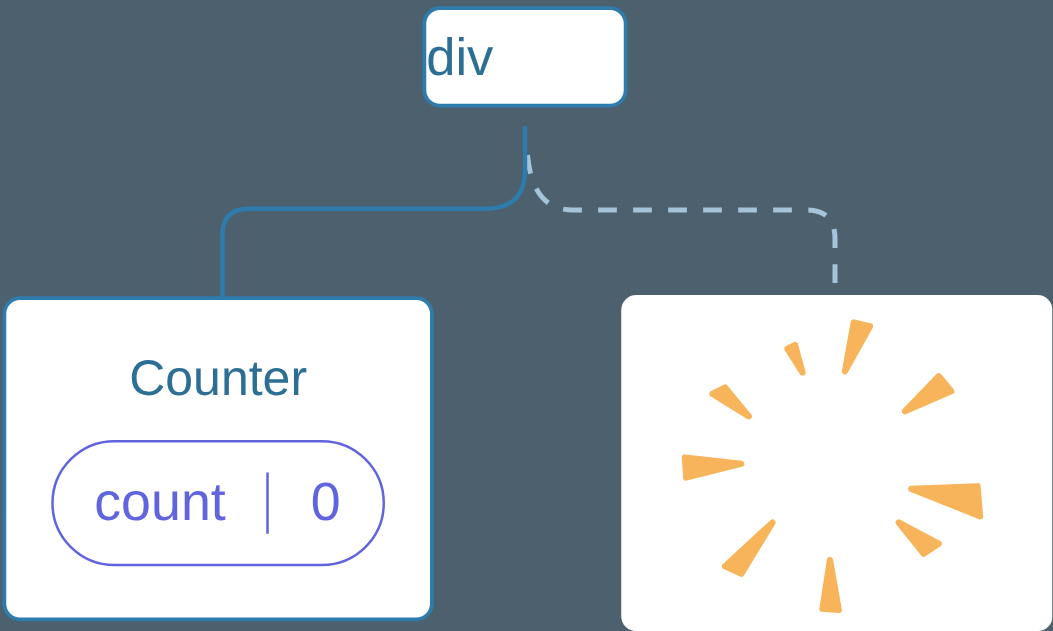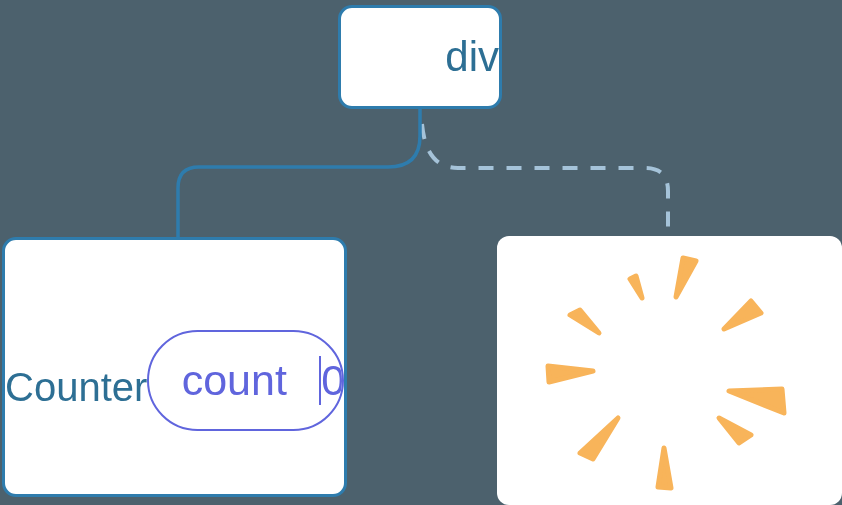"div" .node-root { height: 104px -> 81px; justify-content: flex-end -> flex-start }
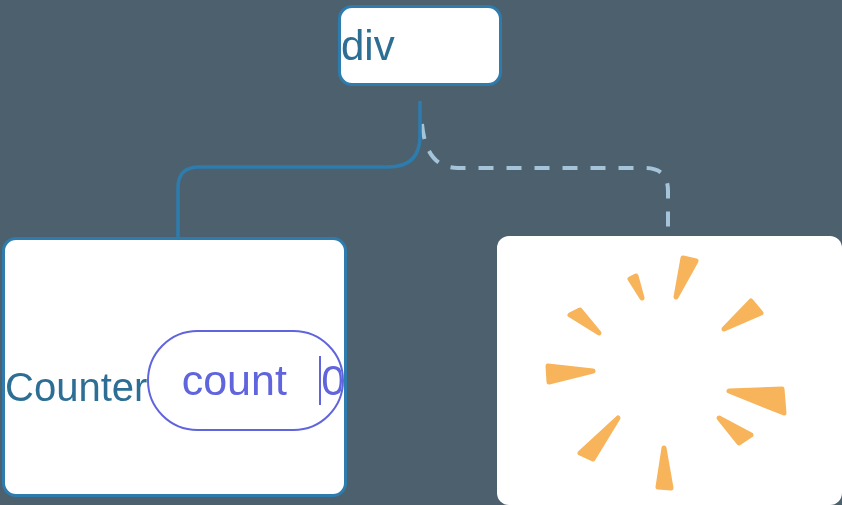"Counter" .node-counter { flex-direction: row -> column }
